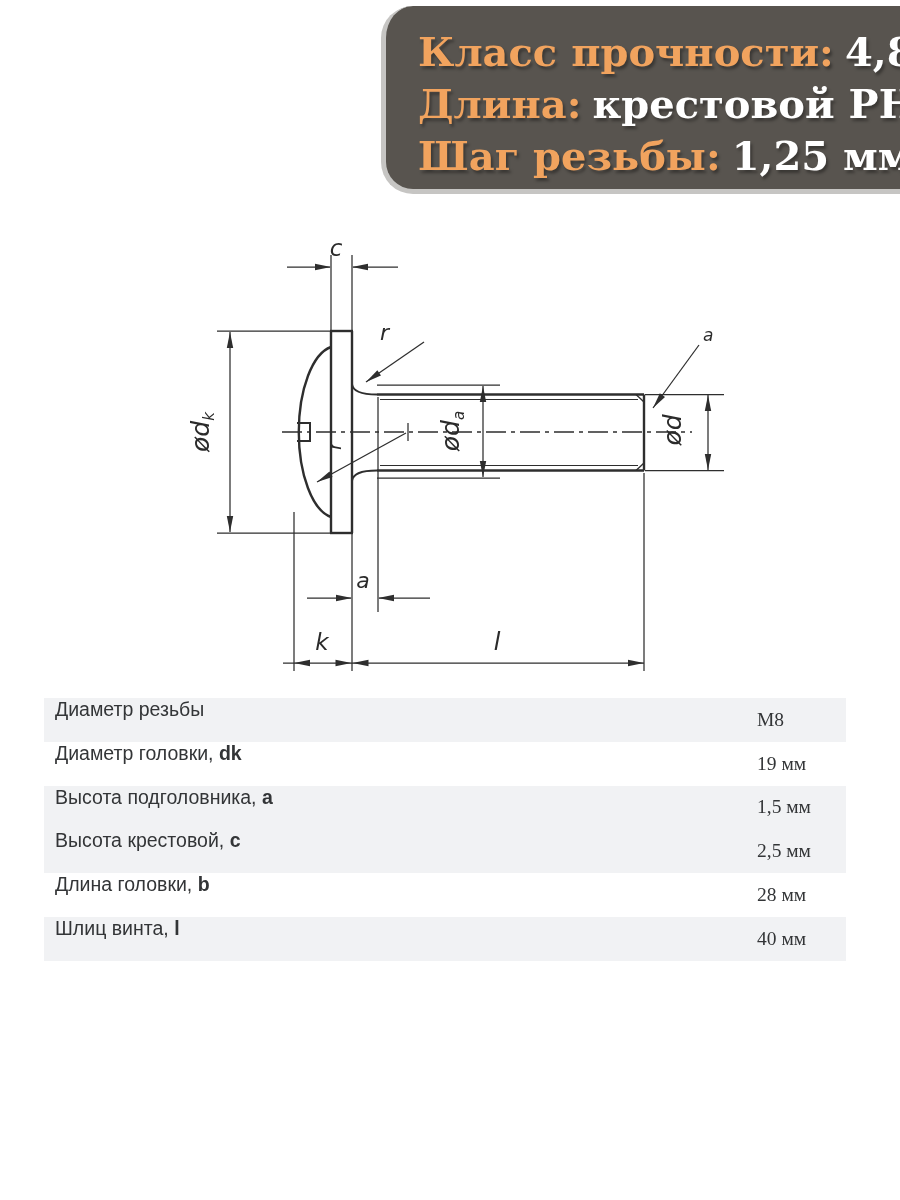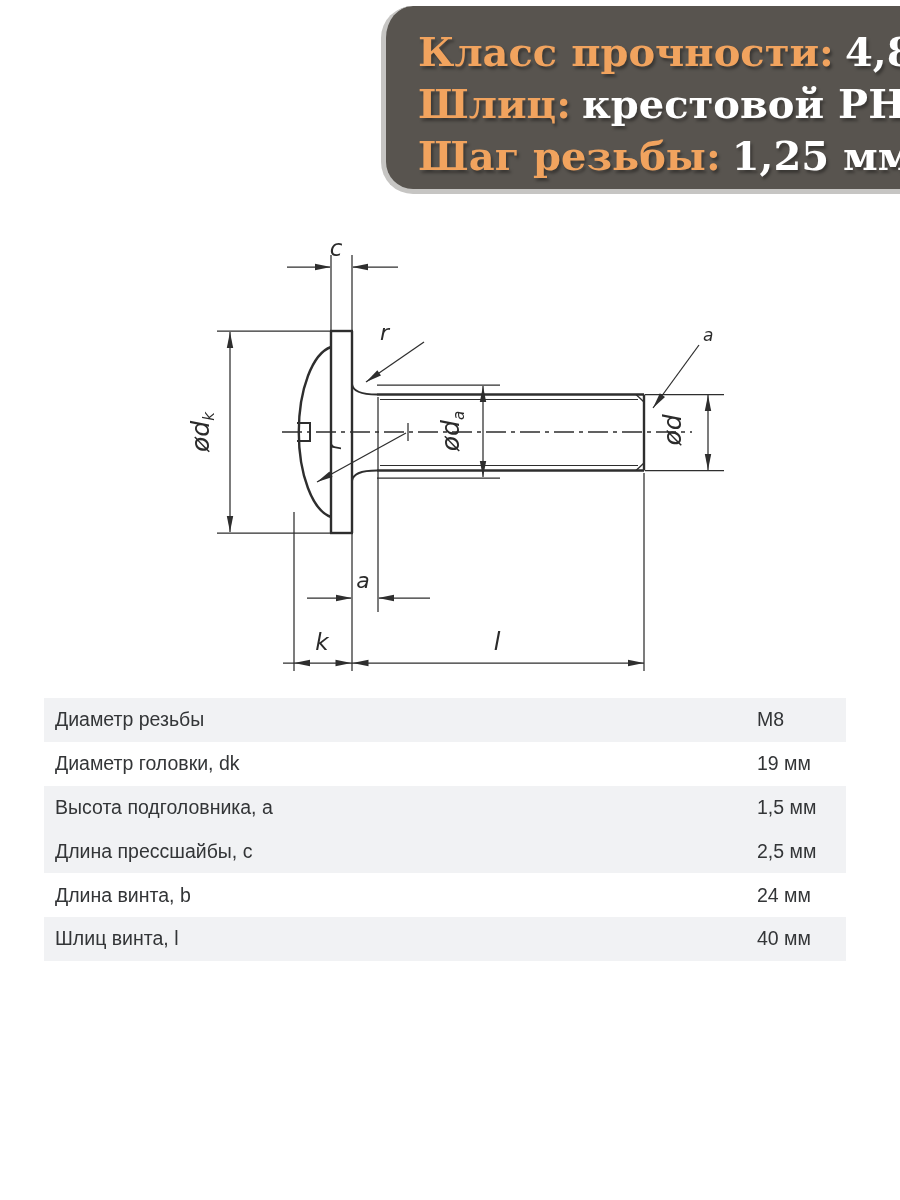"Шлиц:" span.accent { text: Шлиц -> Длина }
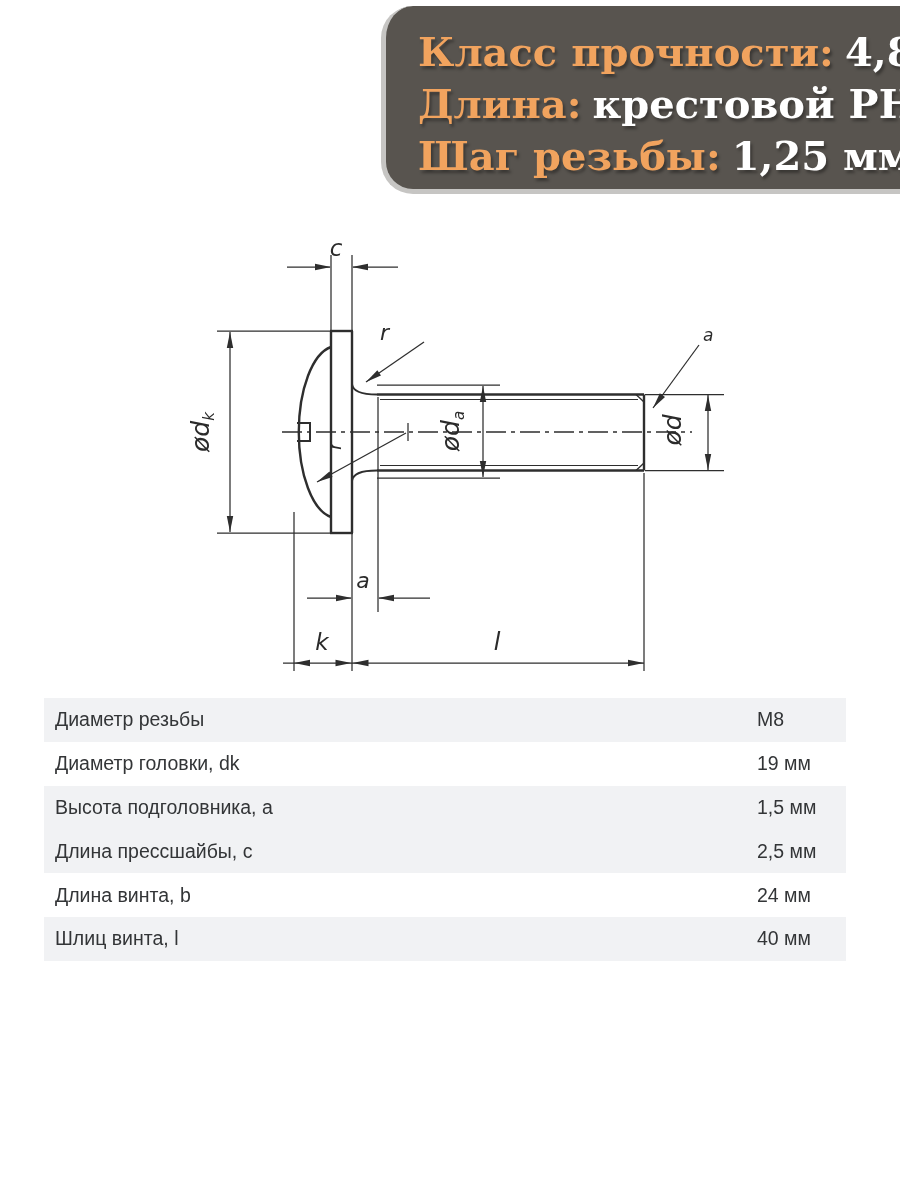"Диаметр резьбы" .trow { align-items: center -> flex-start }
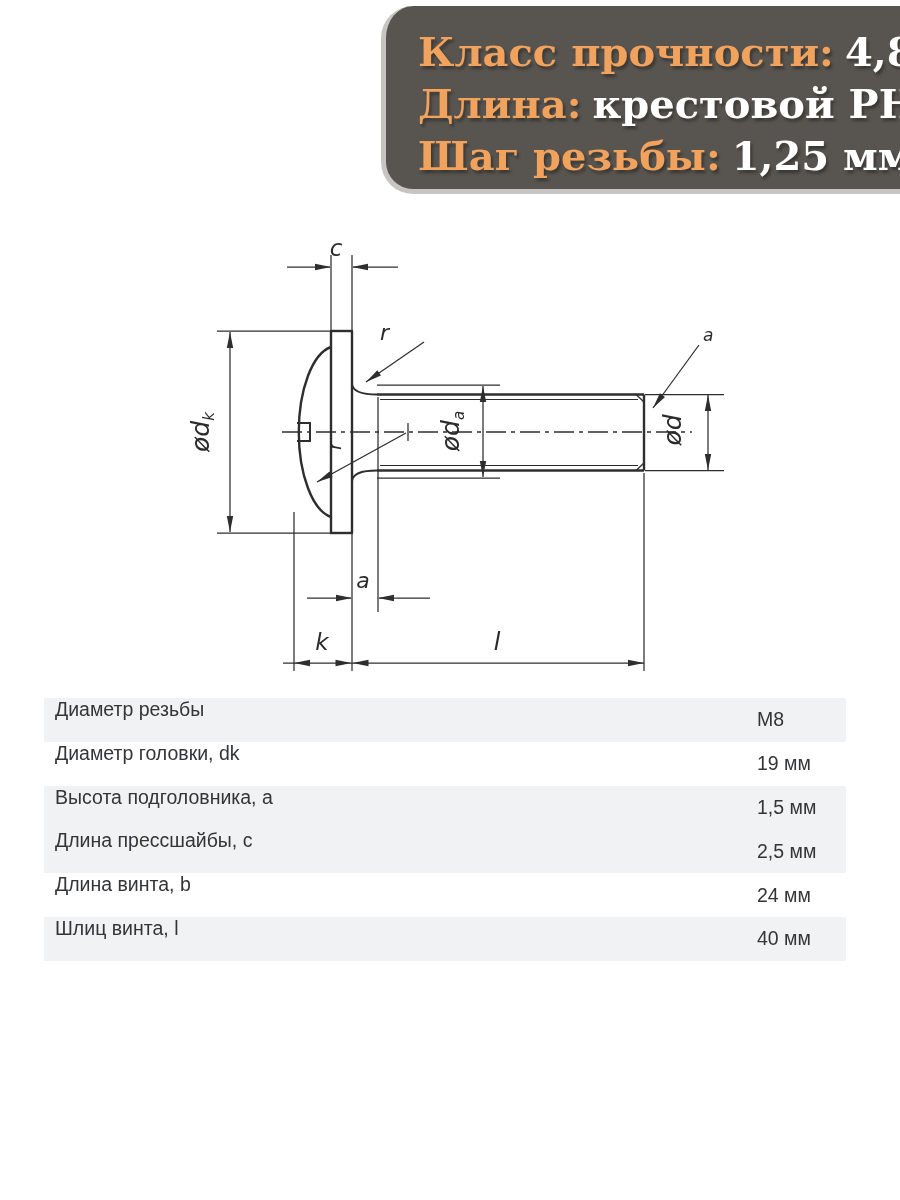"M8" .tvalue { font-family: none -> Liberation Serif, serif }
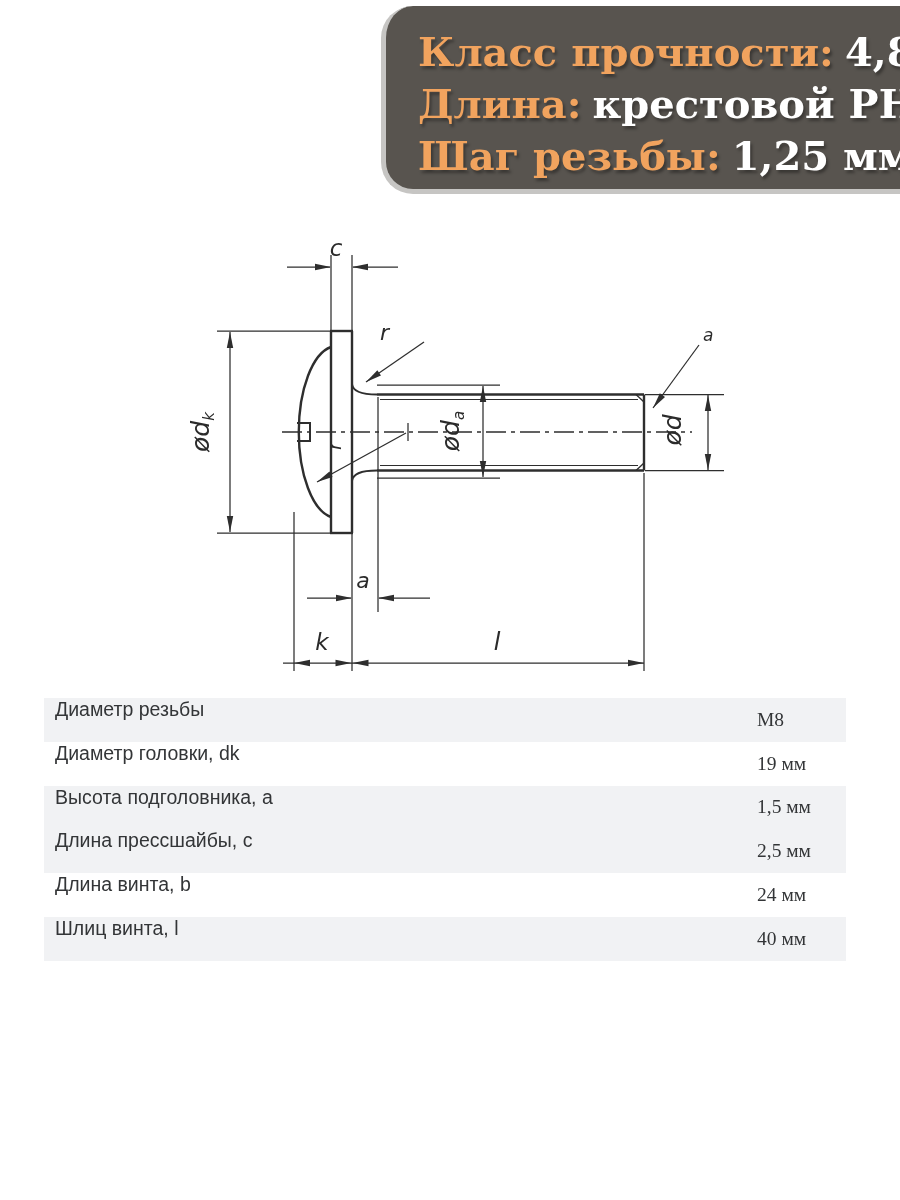"dk" .tlabel b { font-weight: 400 -> 700 }
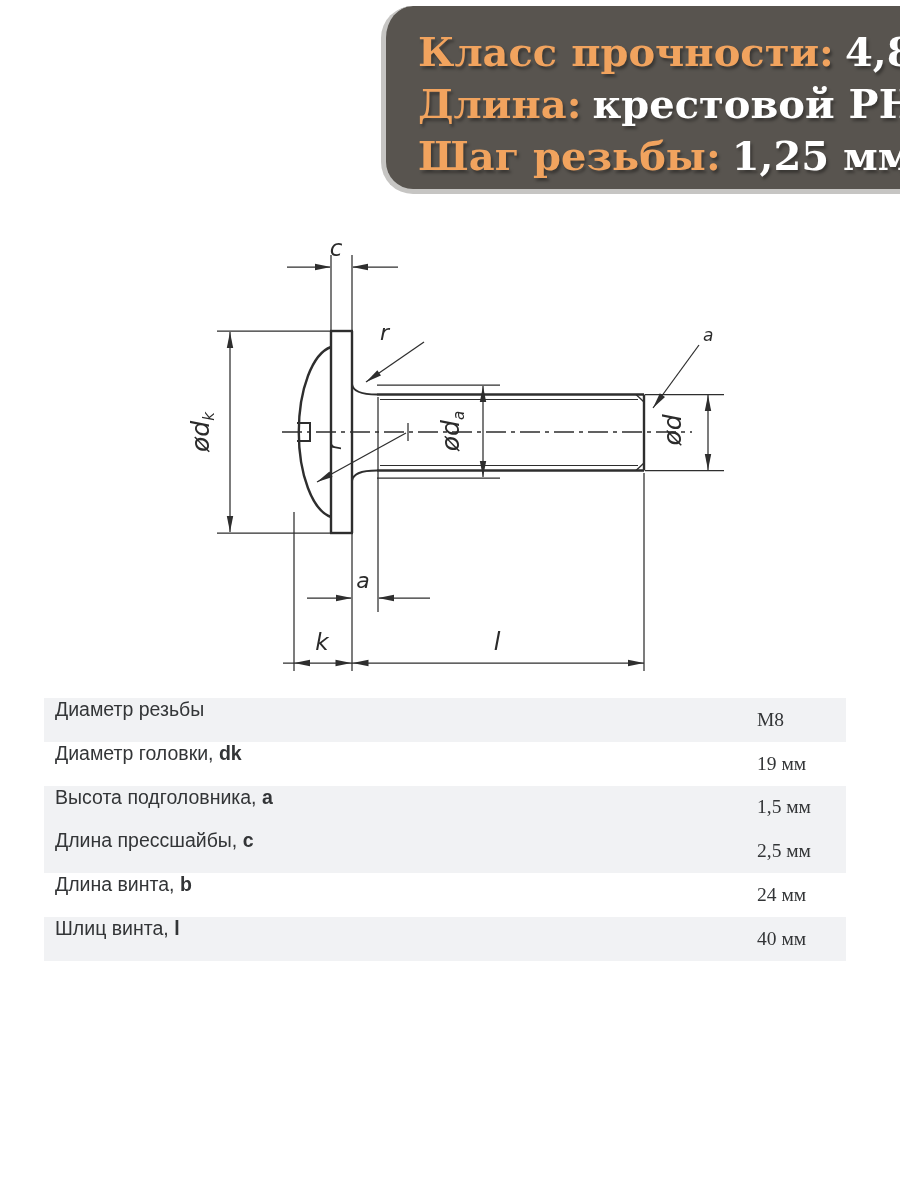"Длина прессшайбы," span { text: Длина прессшайбы -> Высота крестовой }
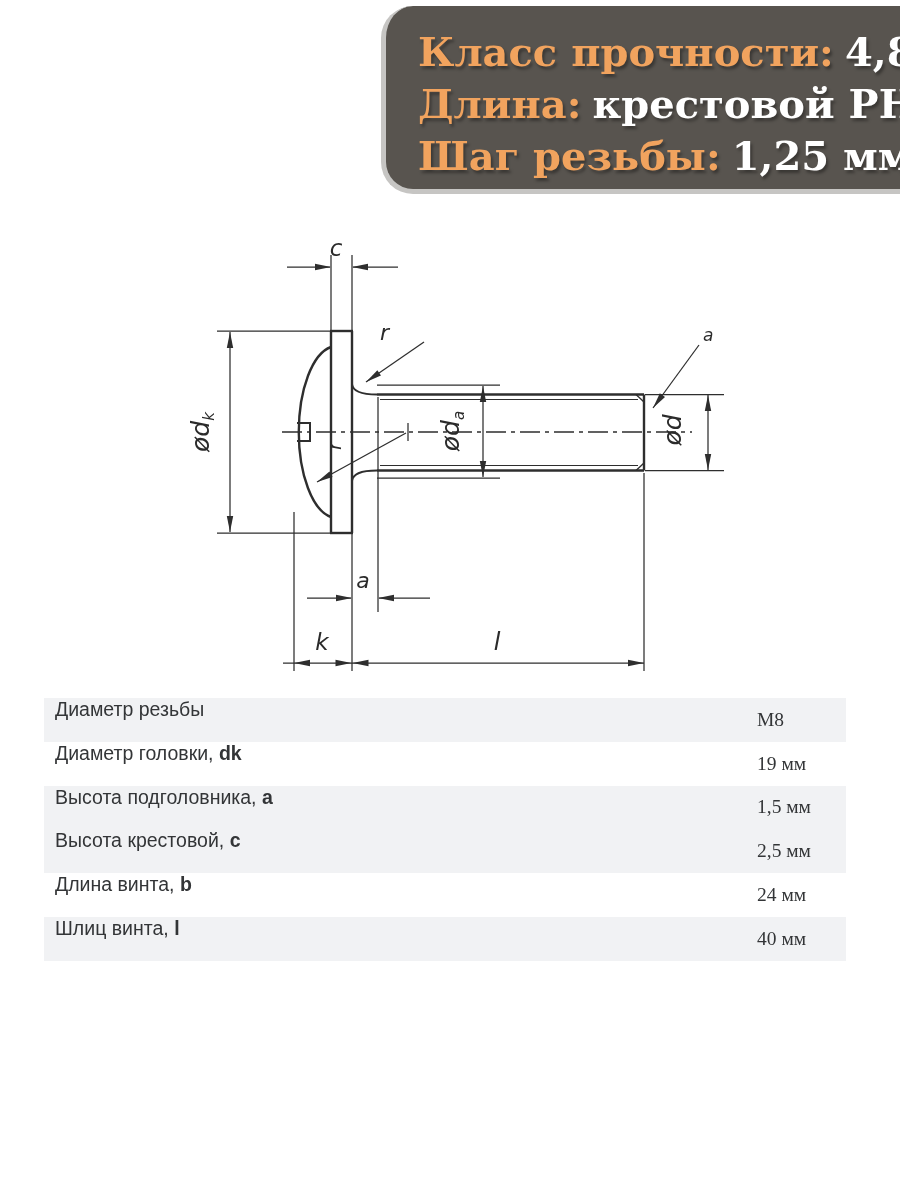"Длина винта," span { text: винта -> головки }
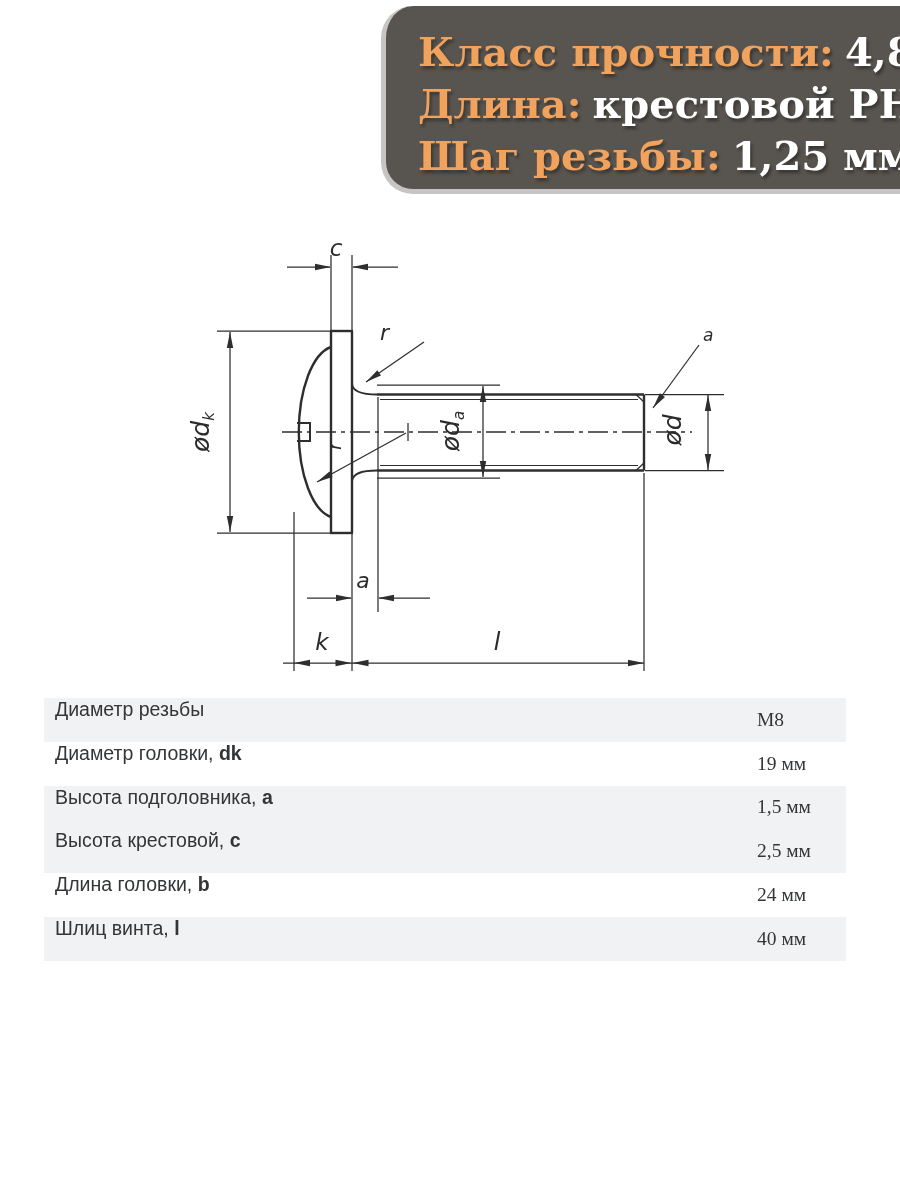"24 мм" div.tvalue { text: 24 -> 28 }
